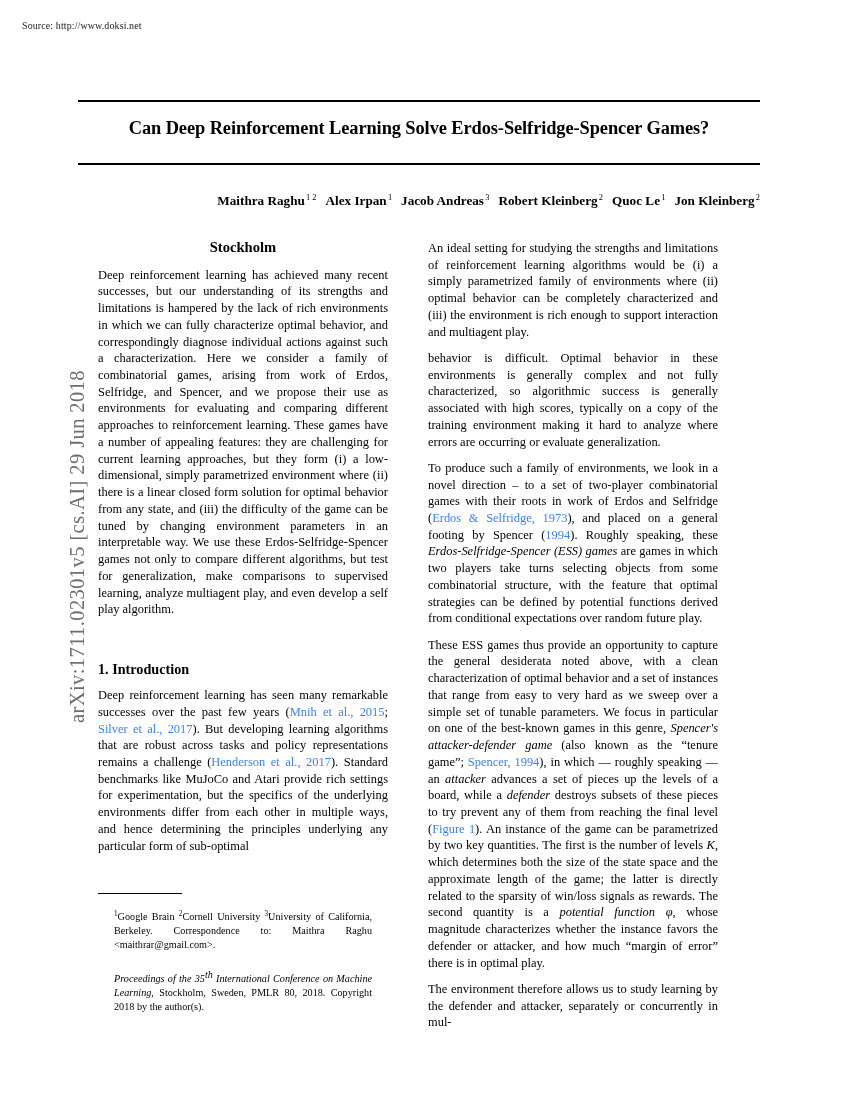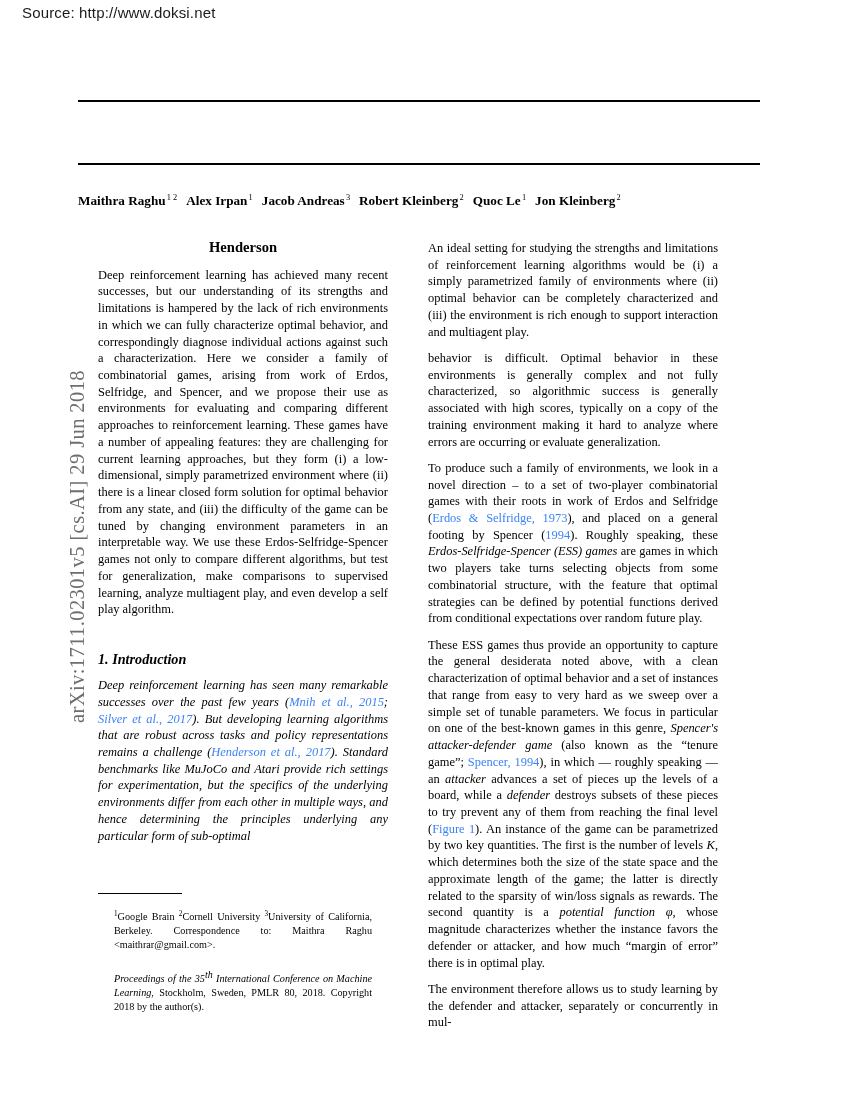"Source: http://www.doksi.net" .source-banner { font-family: Liberation Sans, sans-serif -> Liberation Serif, serif; font-size: 15px -> 10px; top: 4px -> 20px }
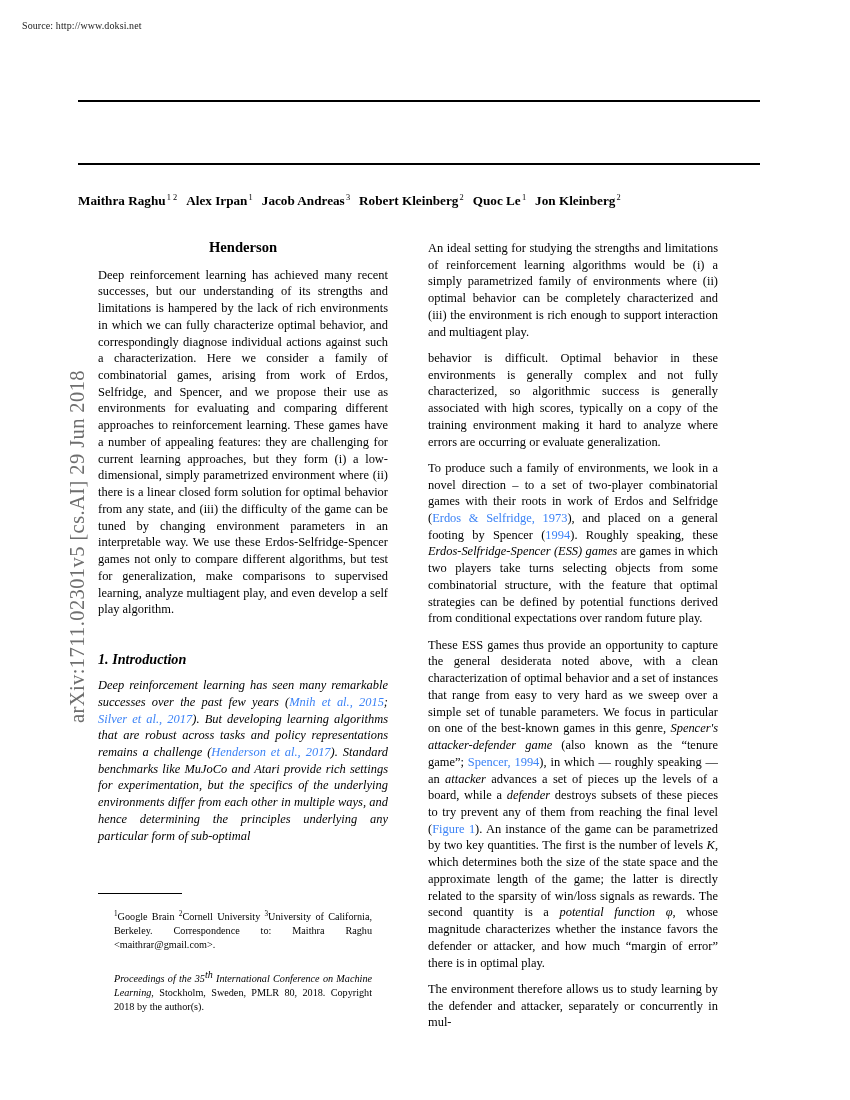"Can Deep Reinforcement Learning Solve" div.paper-title { html: none -> <div>Can Deep Reinforcement Learning Solve Erdos-Selfridge-Spencer Games?</div> }
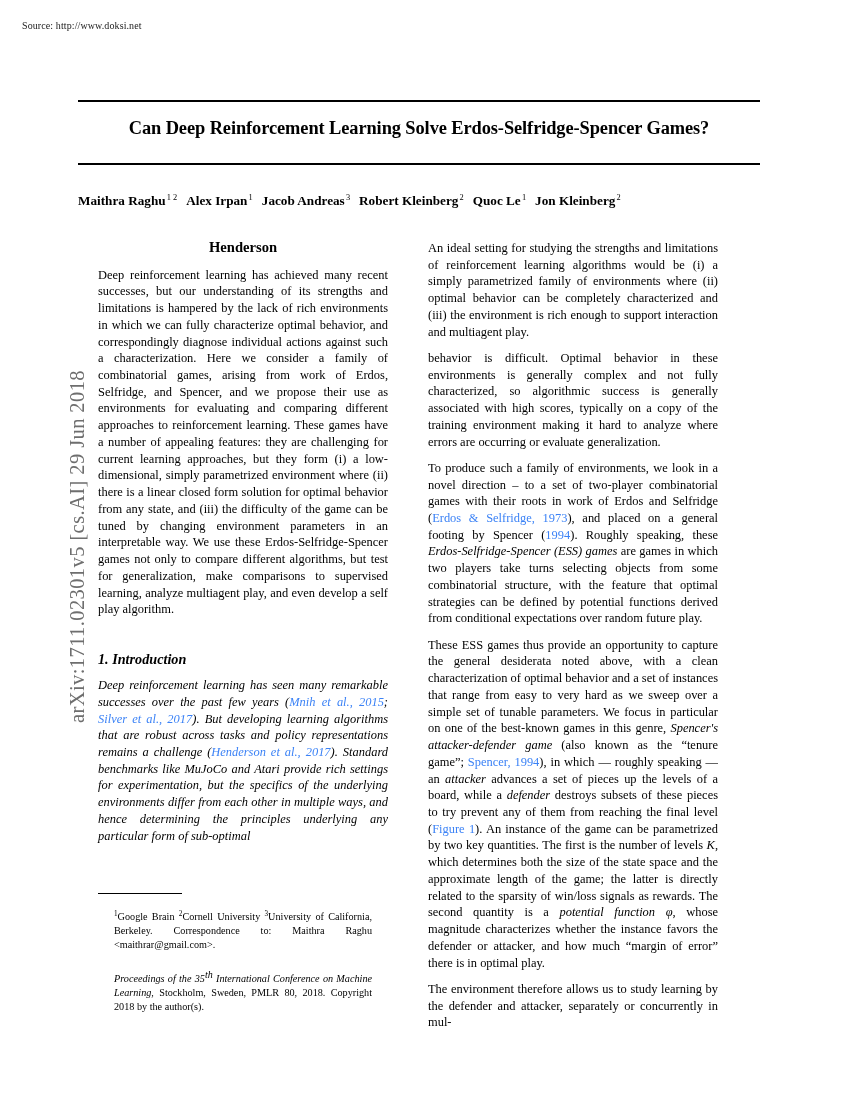"Maithra Raghu 1 2 Alex" .authors { text-align: left -> right }
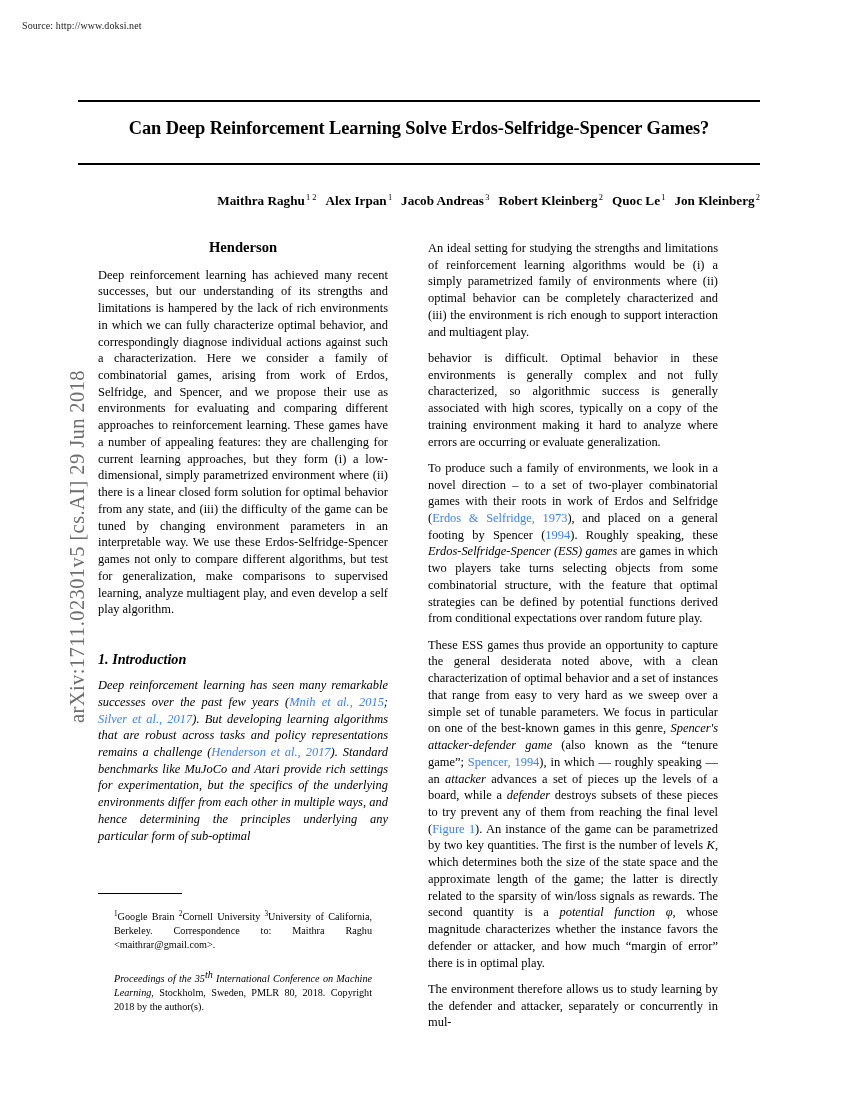"Henderson" div.abstract-heading { text: Henderson -> Stockholm }
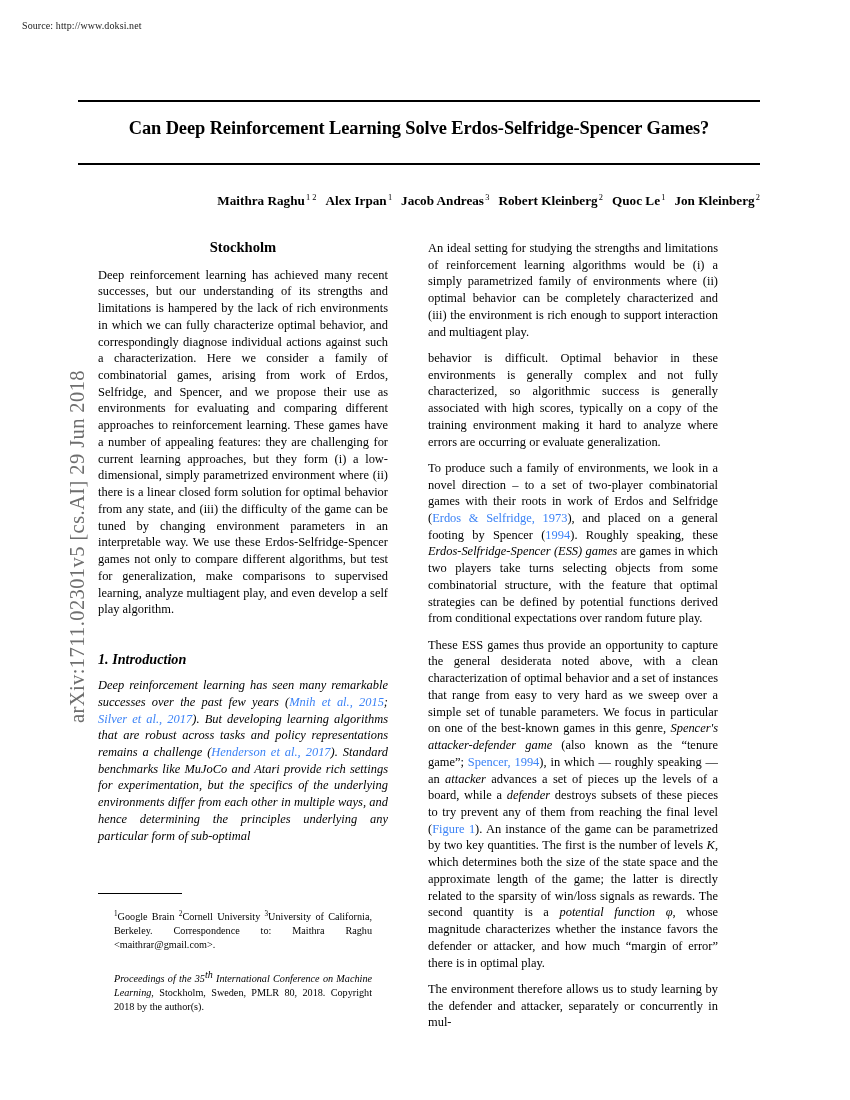"1. Introduction" .intro-block { font-style: italic -> none; margin-top: 33px -> 43px }
